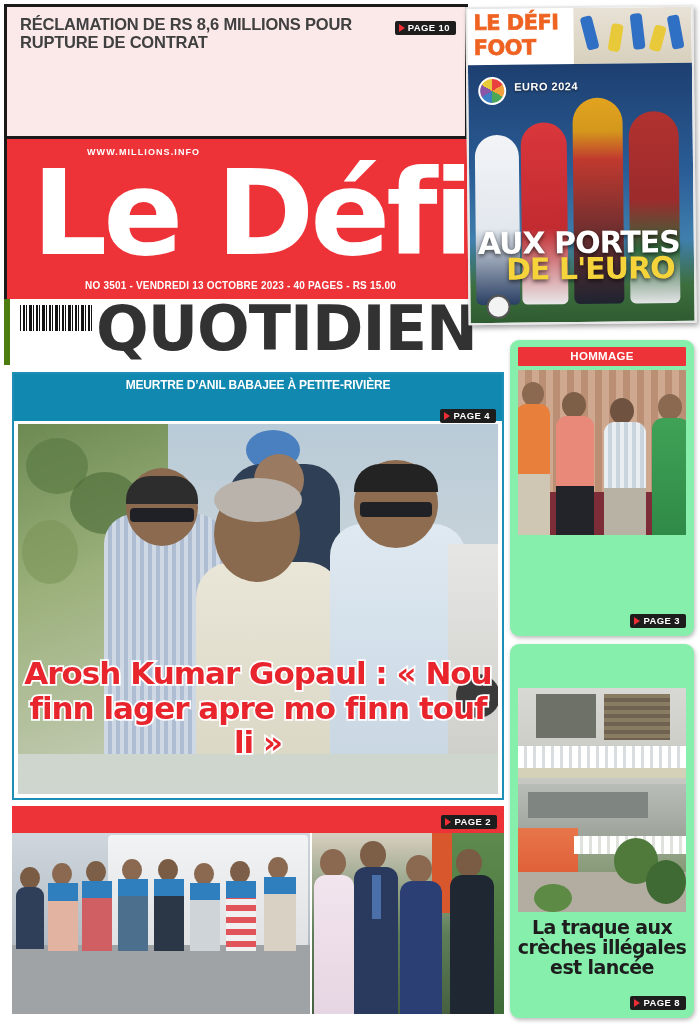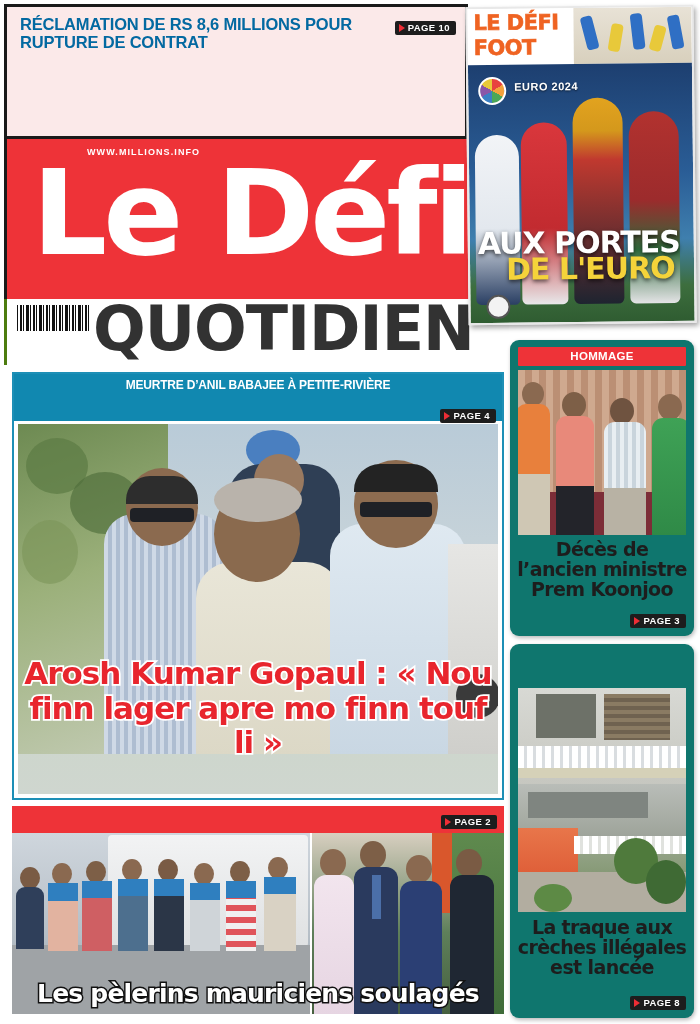"RÉCLAMATION DE RS 8,6 MILLIONS" #top-kicker { color: #0369a1 -> #404040 }
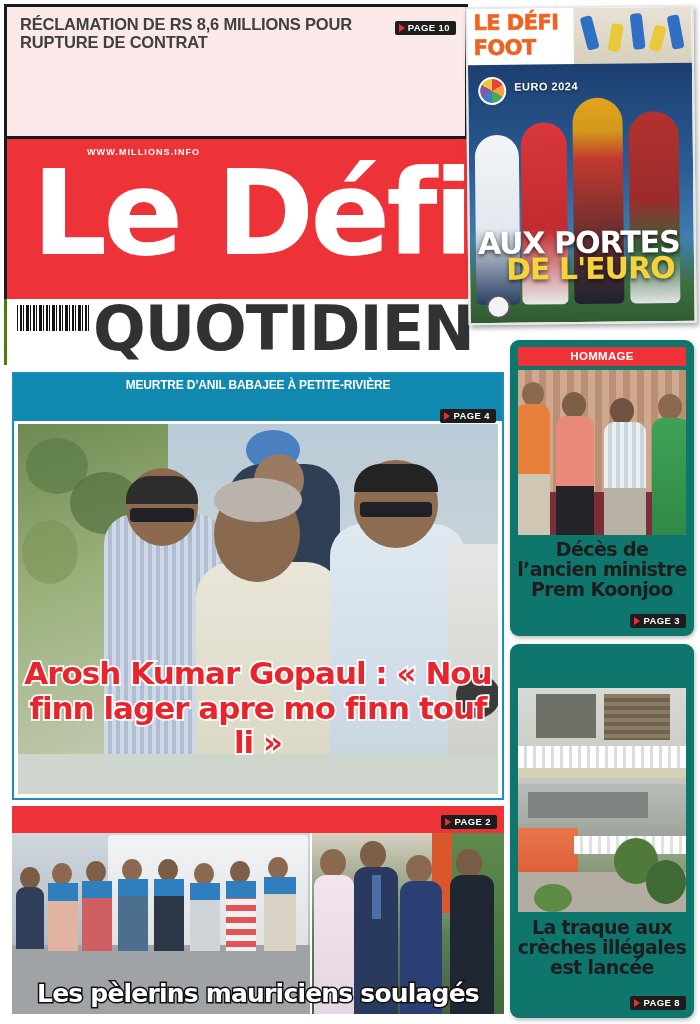"NO 3501 - VENDREDI 13" div { html: none -> <div>NO 3501 - VENDREDI 13 OCTOBRE 2023 - 40 PAGES - RS 15.00</div> }
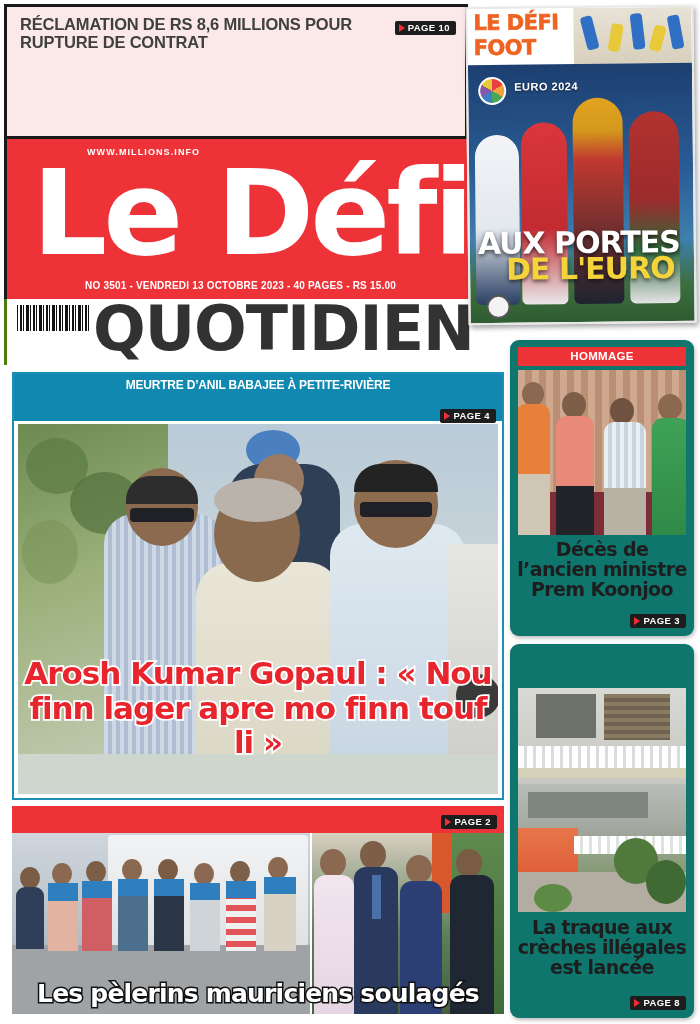"QUOTIDIEN" #quotidien-row { border-left: 3px solid #4d7c0f -> 6px solid #4d7c0f }
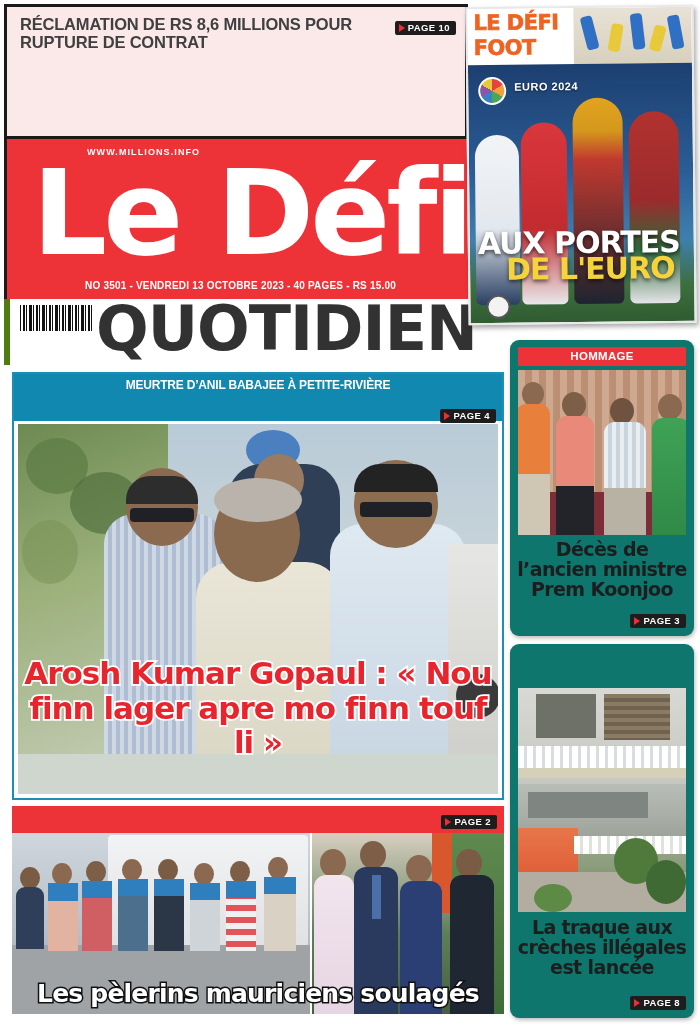"HOMMAGE" .side-card { background: #0f766e -> #86efac }
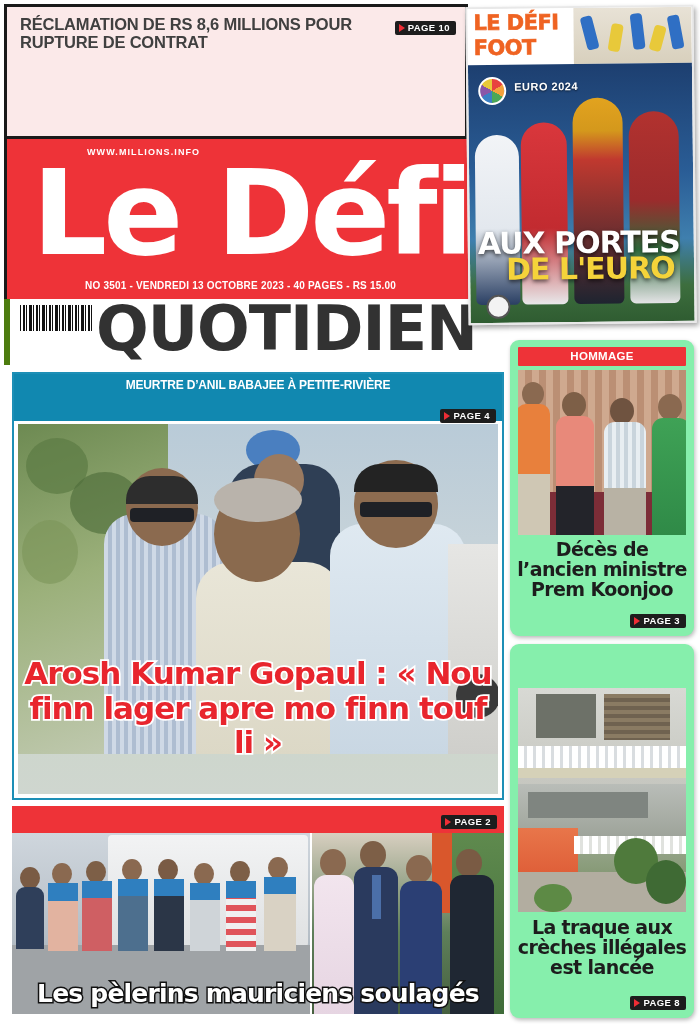"Décès de l’ancien ministre Prem" div.side-title { html: <div>Décès de l’ancien ministre Prem Koonjoo</div> -> none }
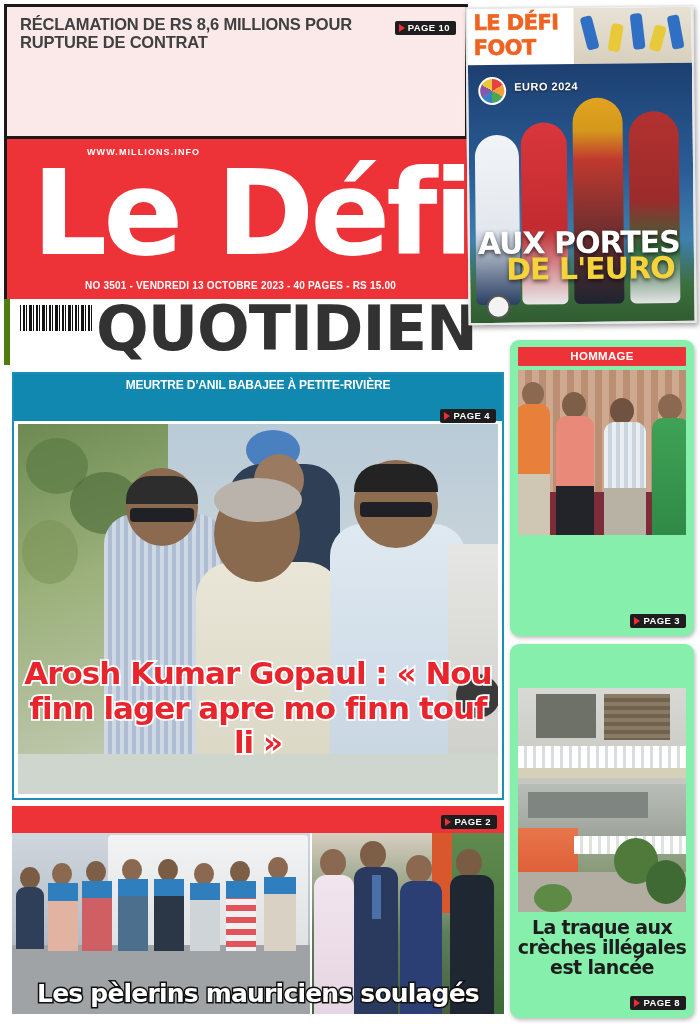"Les pèlerins mauriciens soulagés" div { html: <div>Les pèlerins mauriciens soulagés</div> -> none }
